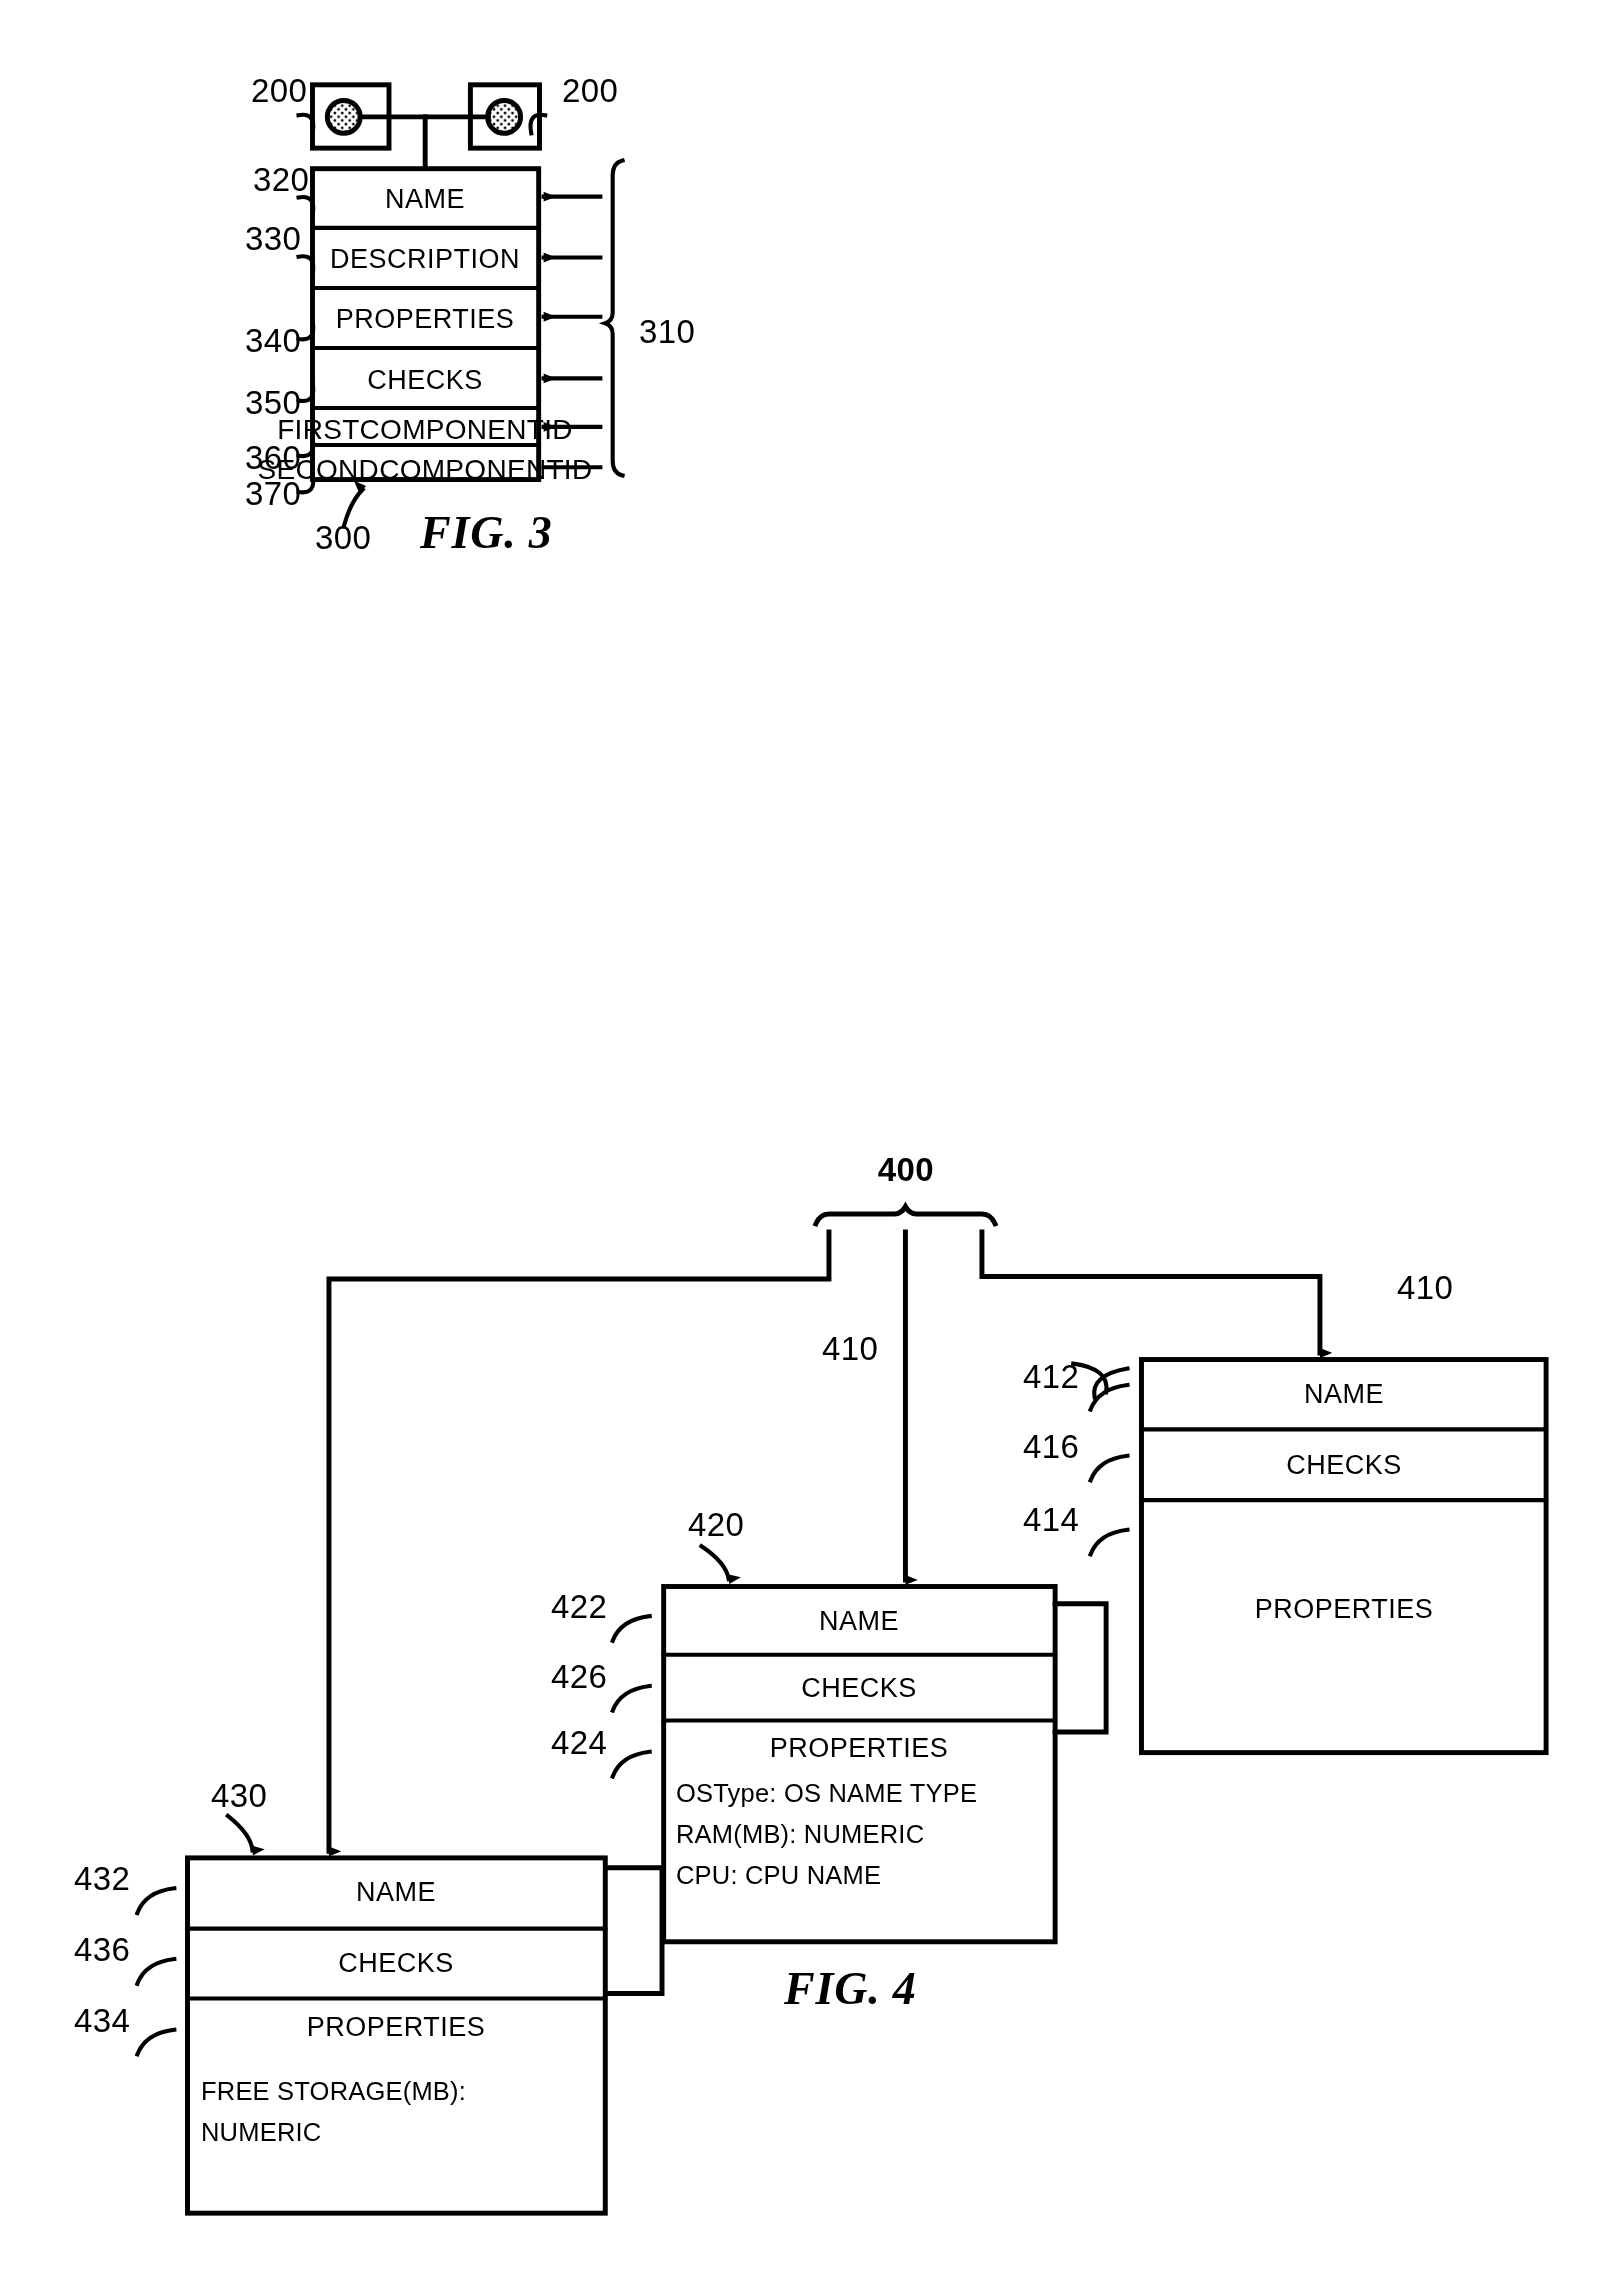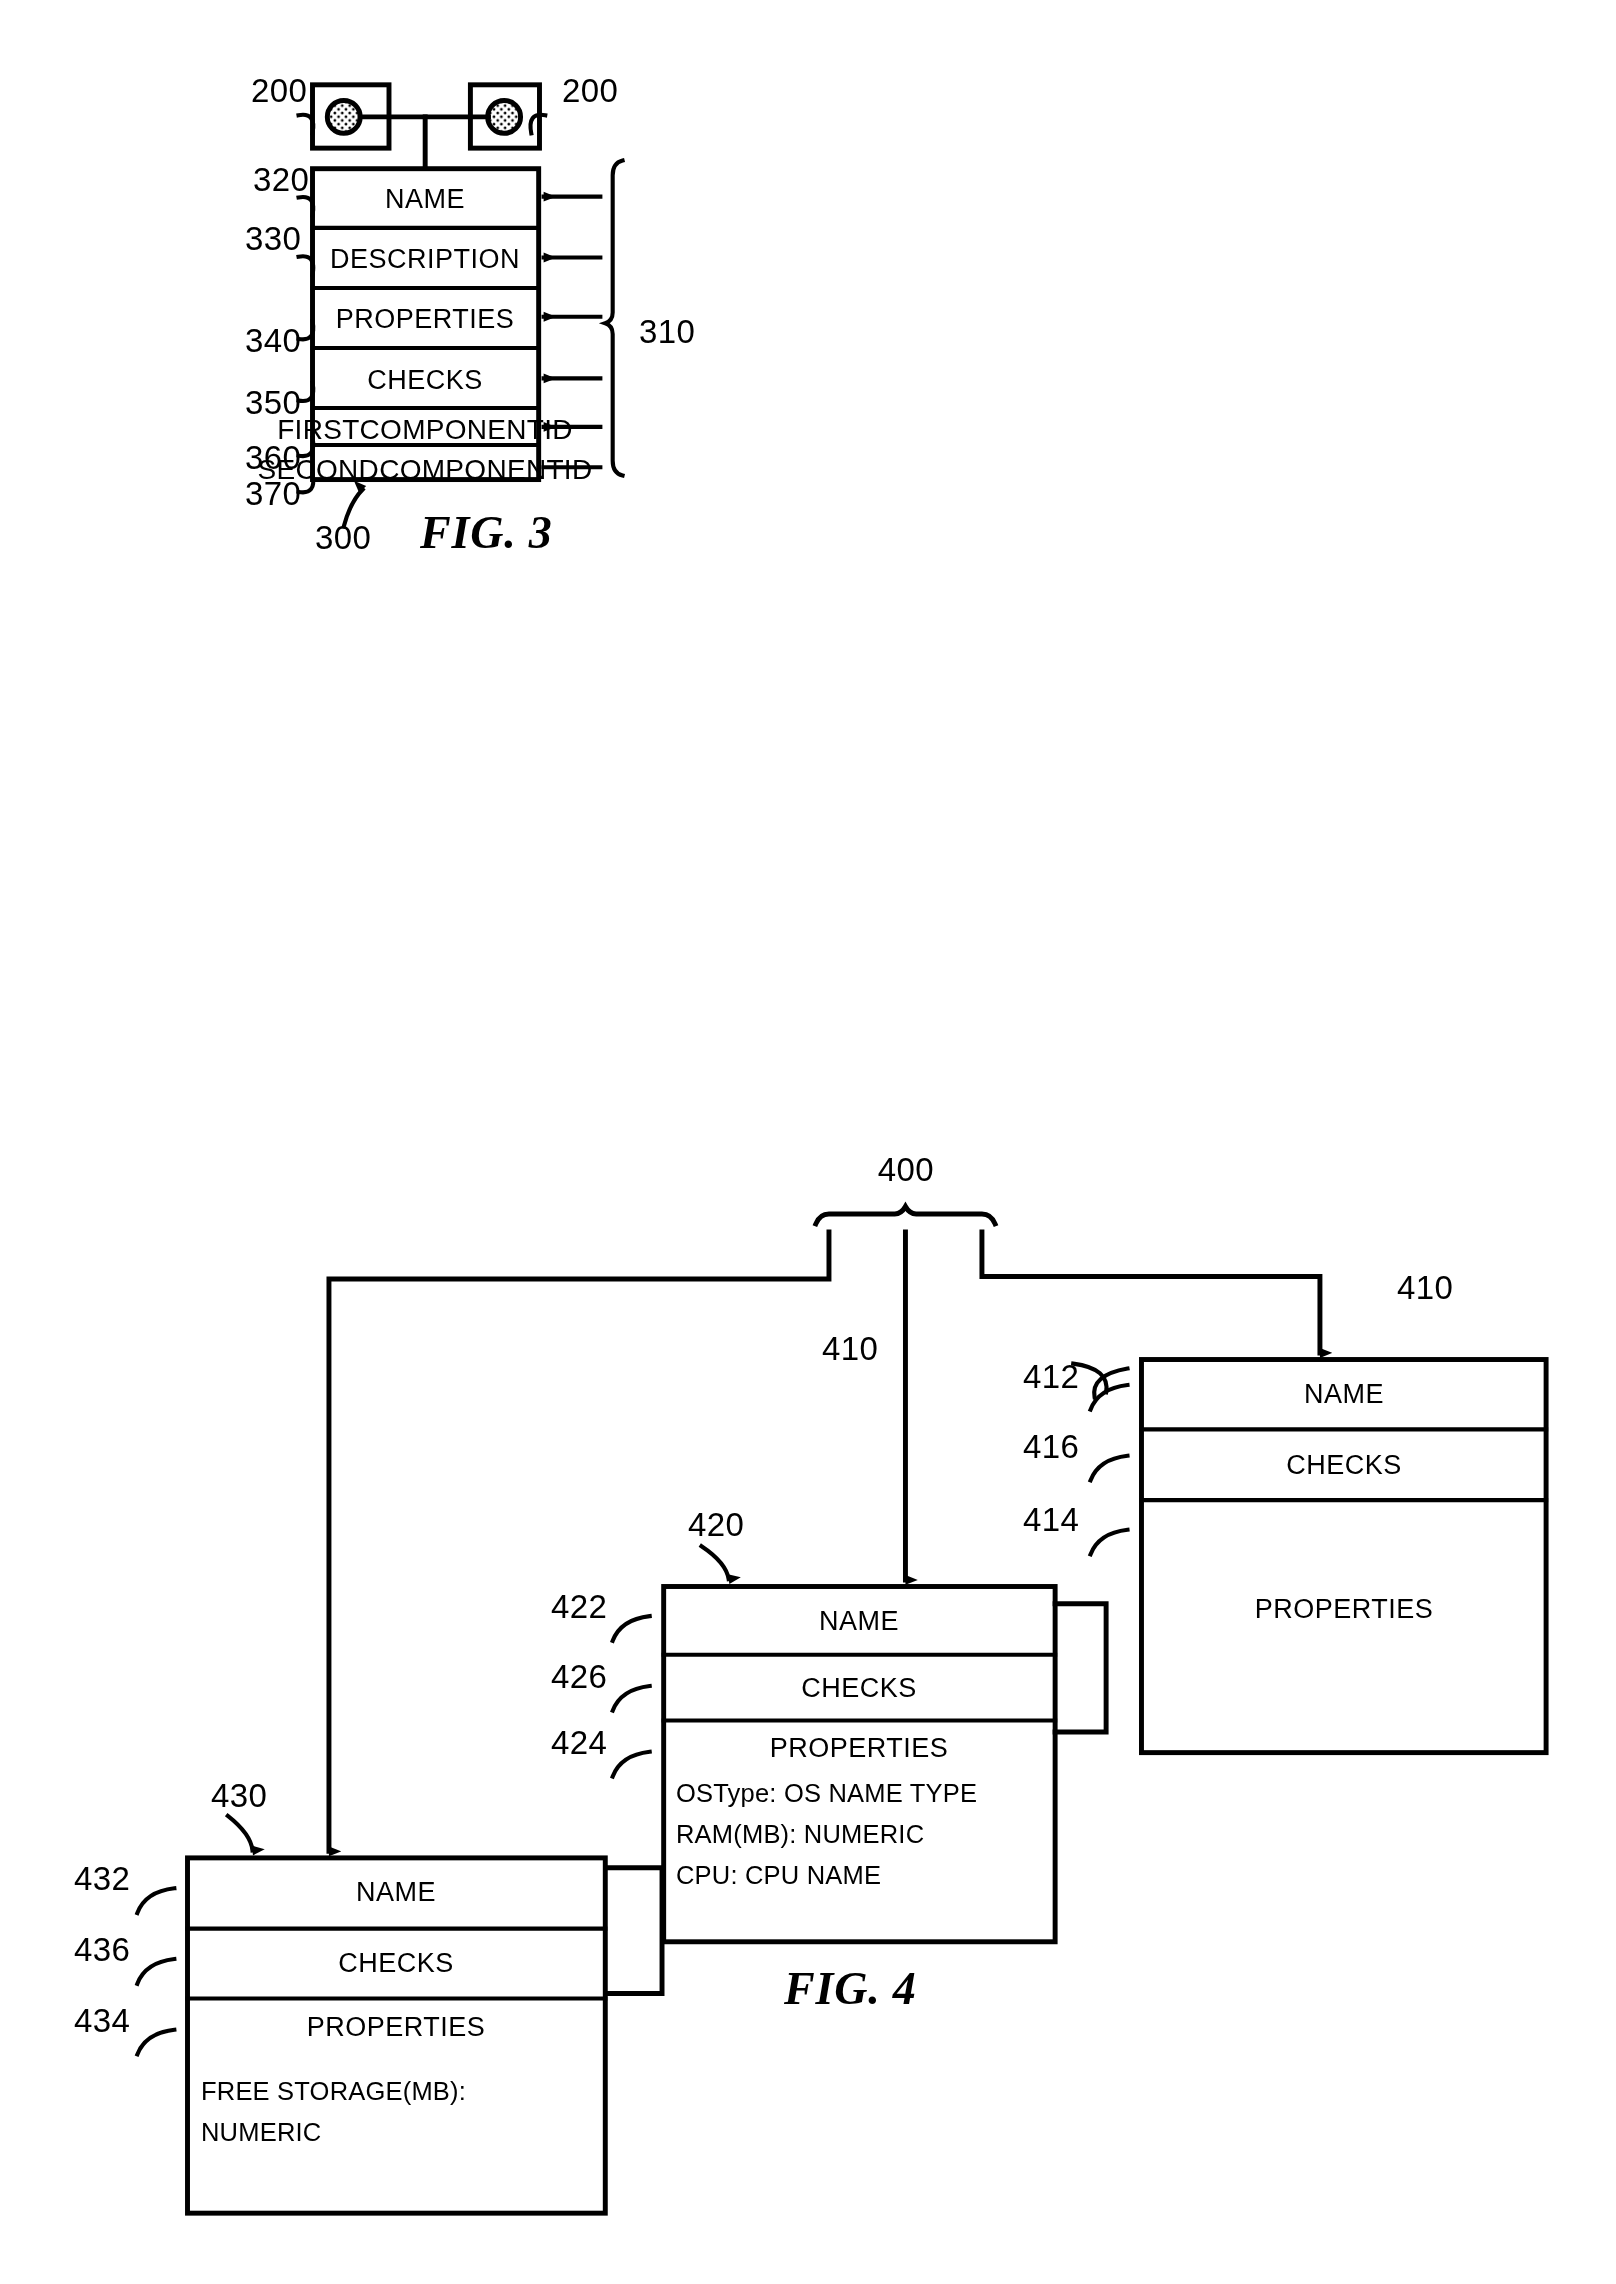"400" div.txt { font-weight: none -> bold }
